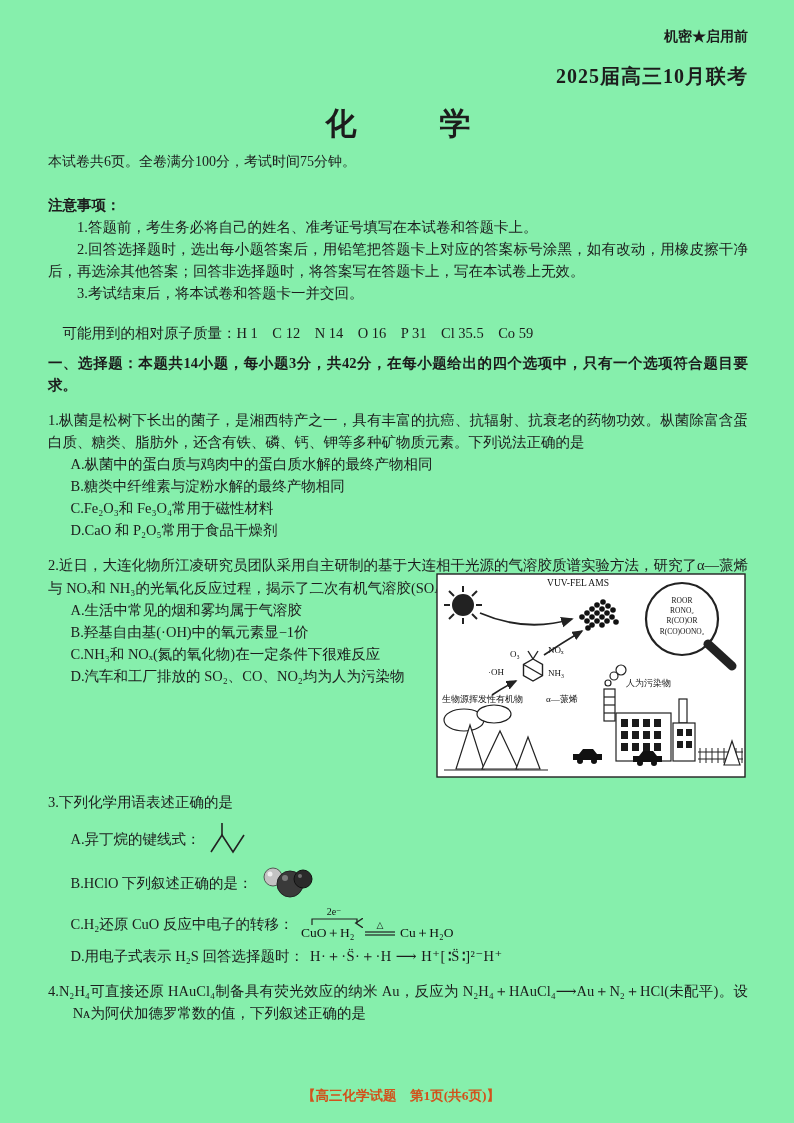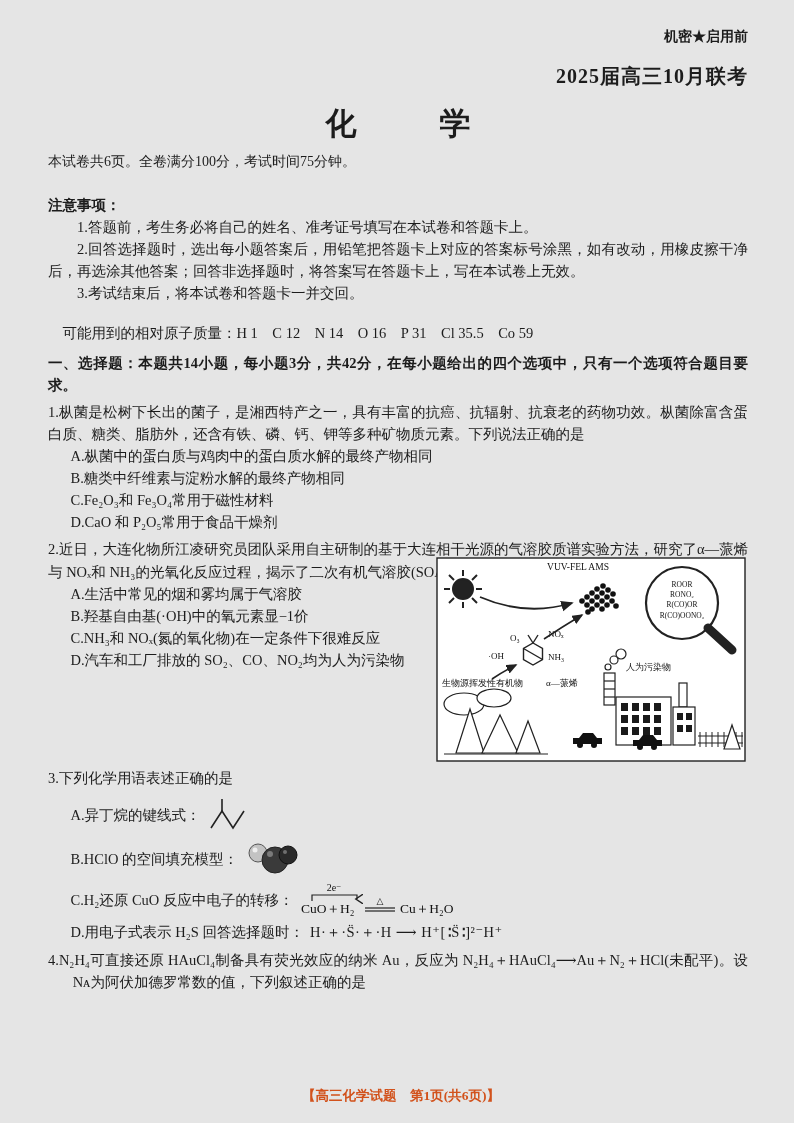"机密★启用前" .page { background: #e5e5e5 -> #86efac }
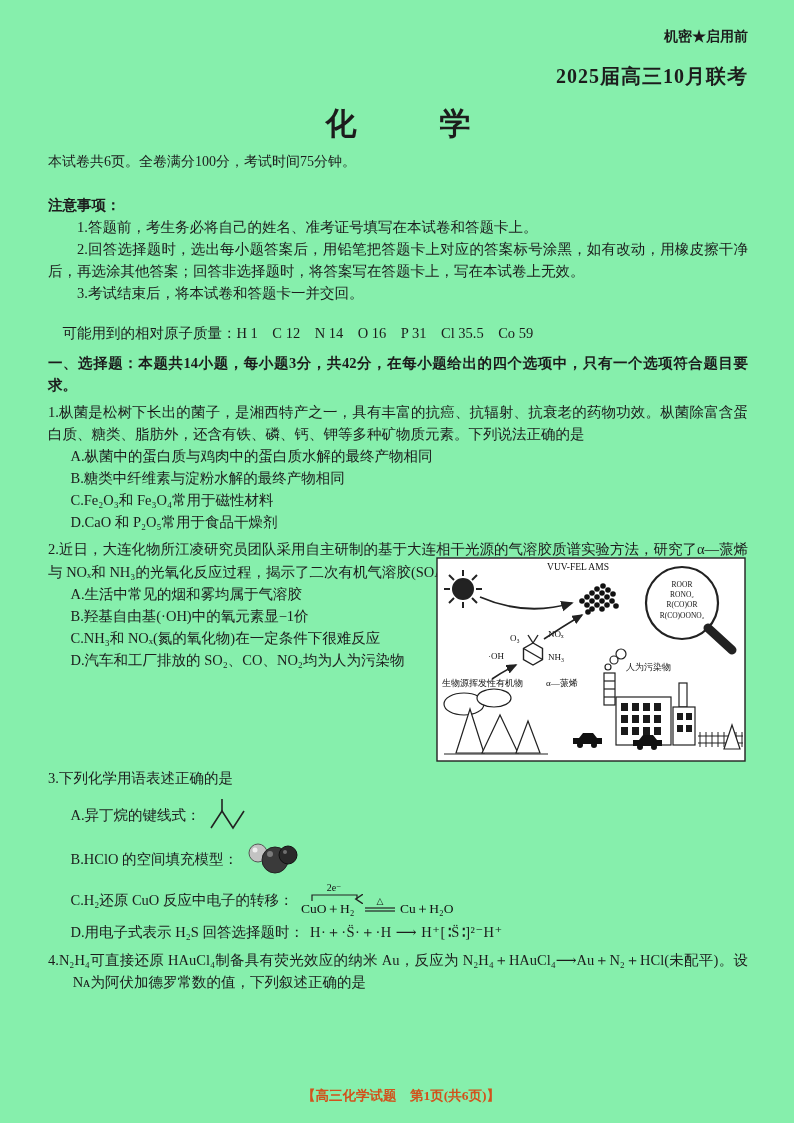"1.枞菌是松树下长出的菌子，是湘西特产之一，具有丰富的抗癌、抗辐射、抗衰老的药物" .question { margin-top: 5px -> 13px }
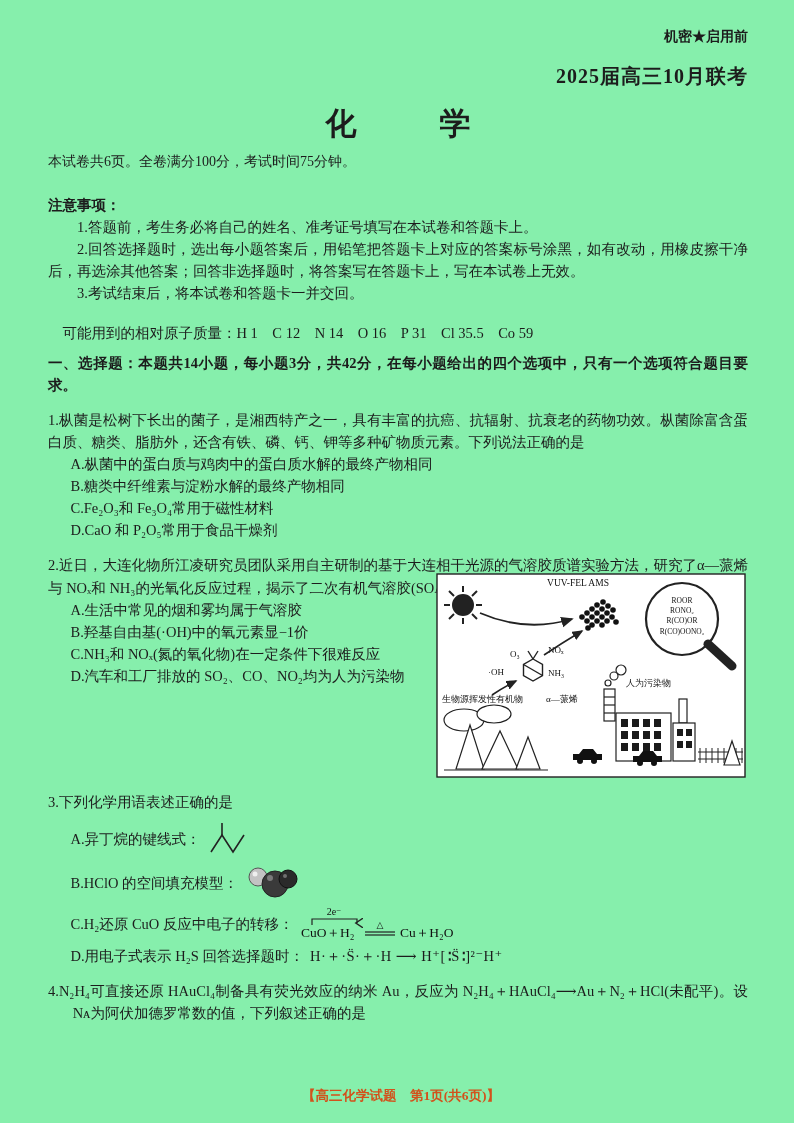"B.HClO 的空间填充模型：" span.opt-label { text: 的空间填充模型 -> 下列叙述正确的是 }
